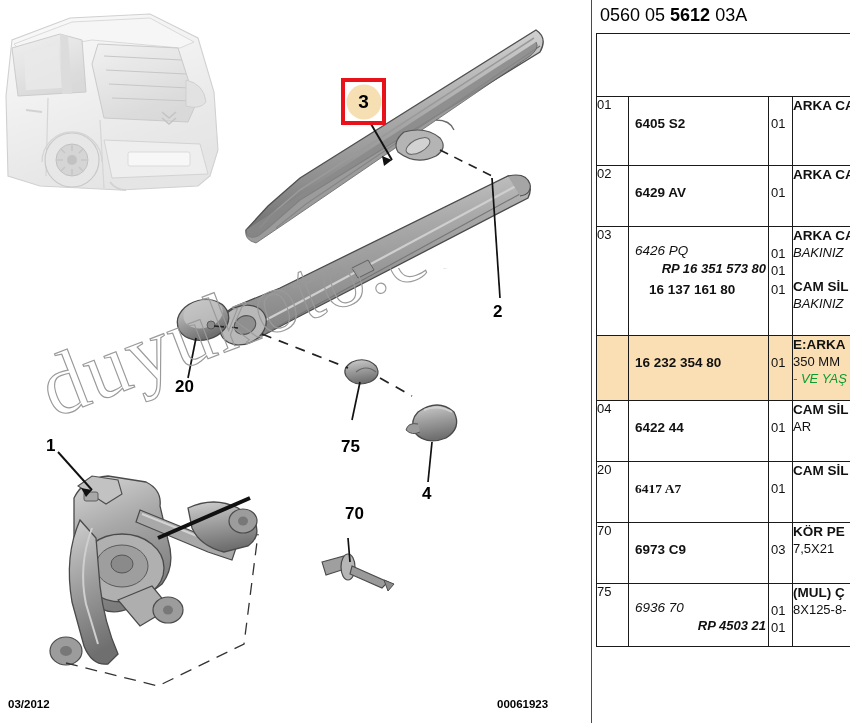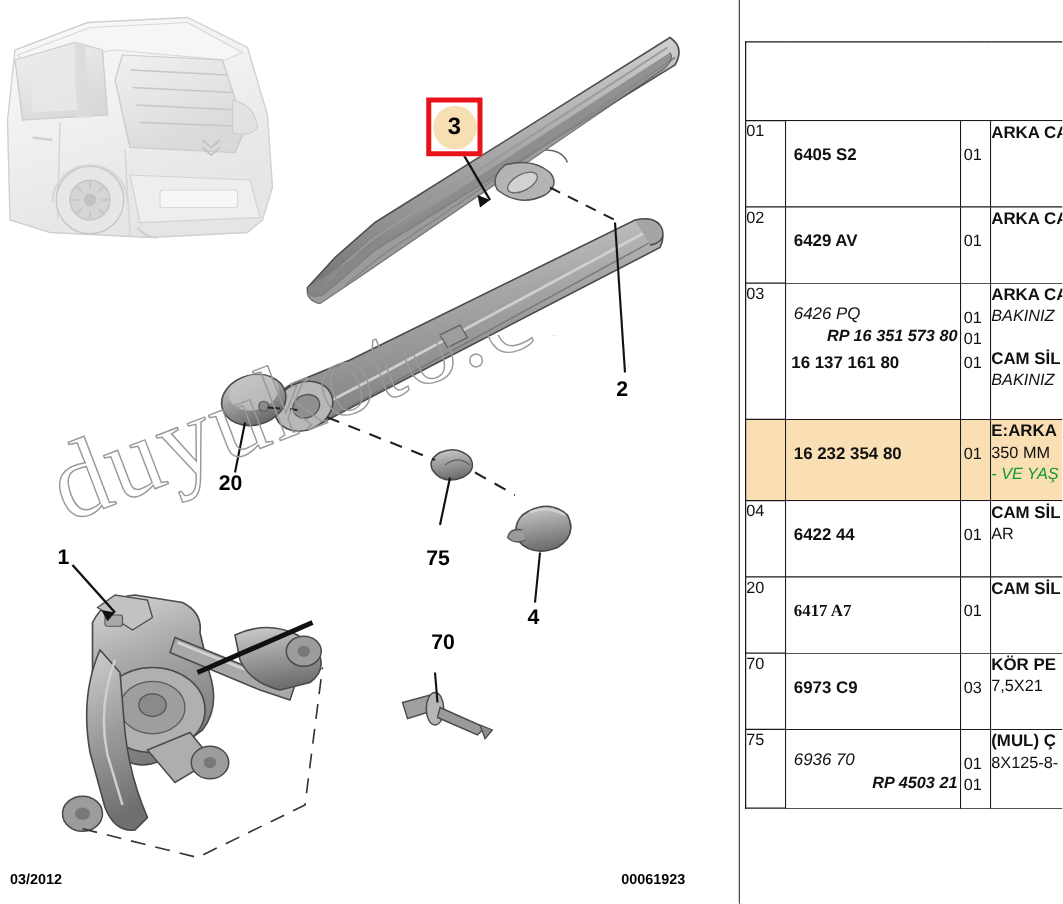"0560 05 5612 03A" div.doc-code { html: none -> <div> <span>0560 05 </span><b>5612</b><span> 03A</span> </div> }
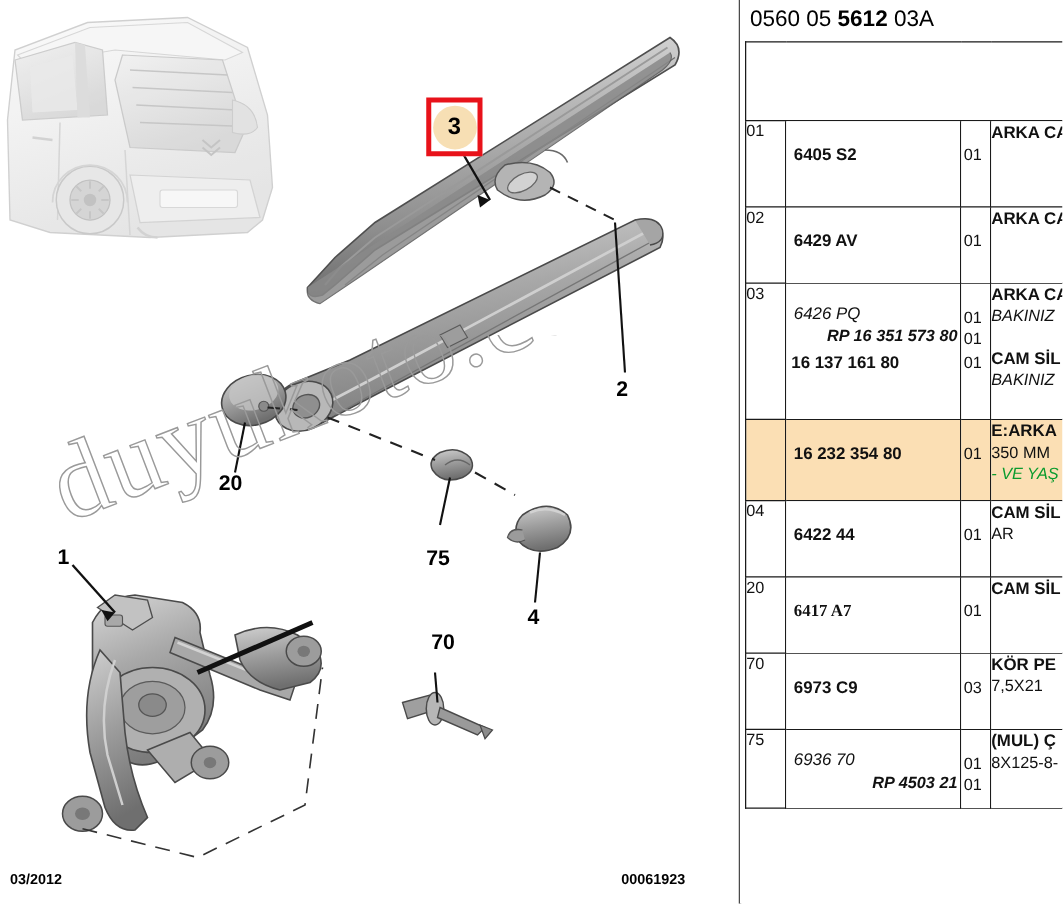"16 137 161 80" .ref-main2 { left: 4px -> 20px }
